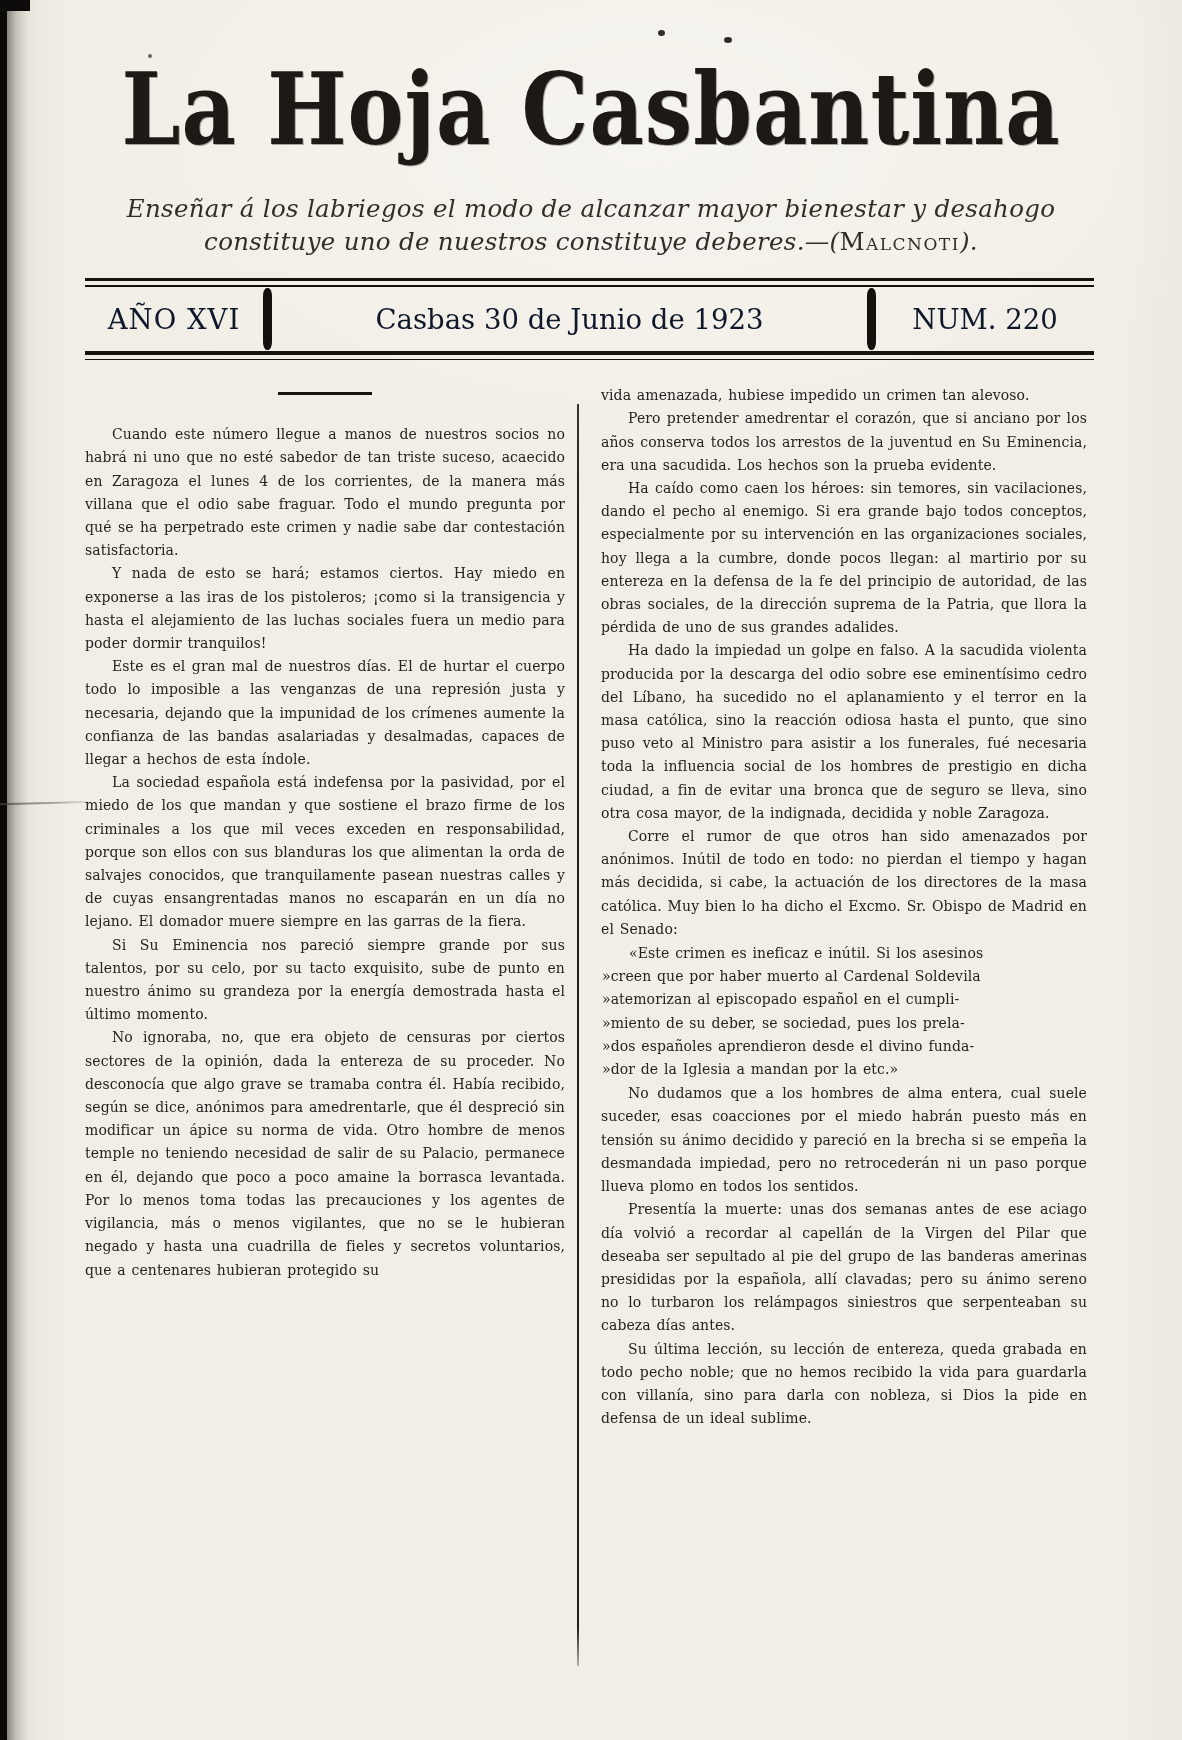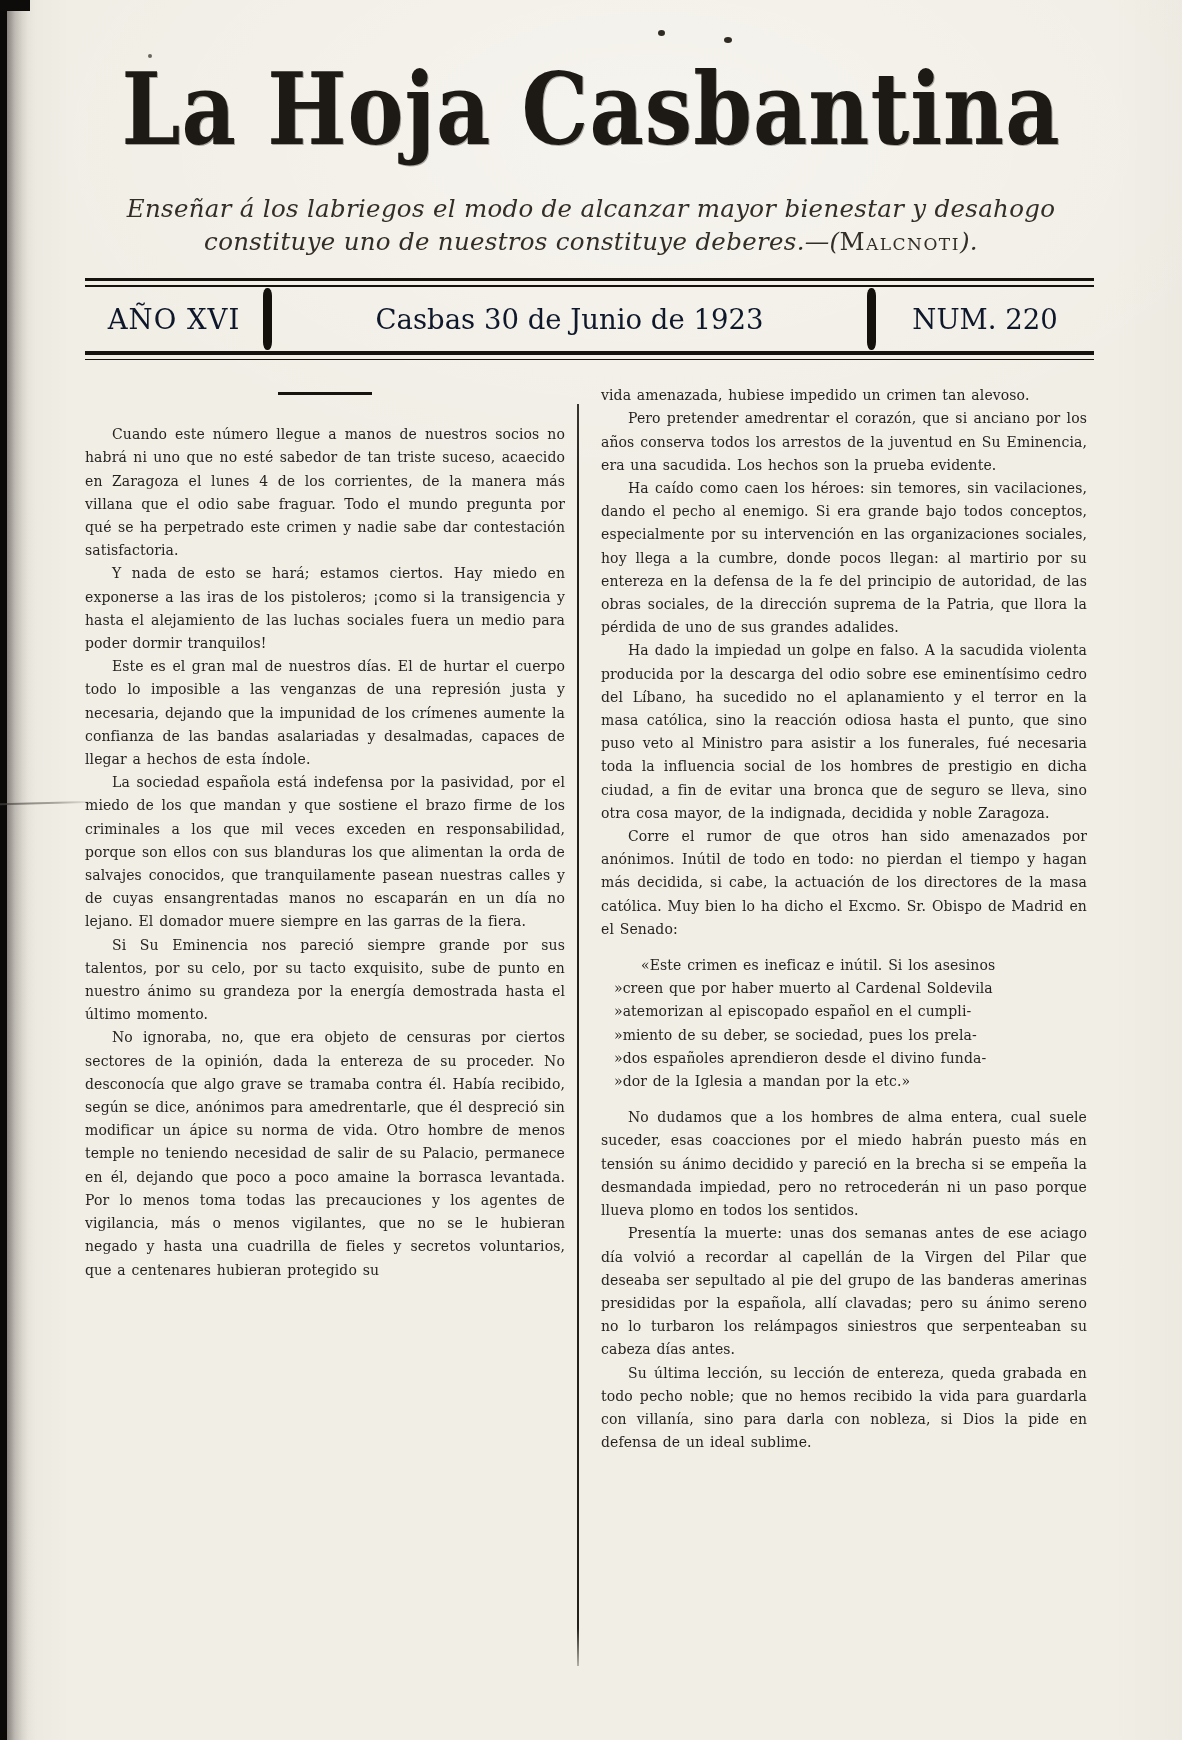"«Este crimen es ineficaz e" .quote-block { margin: 13px -> 1px }
